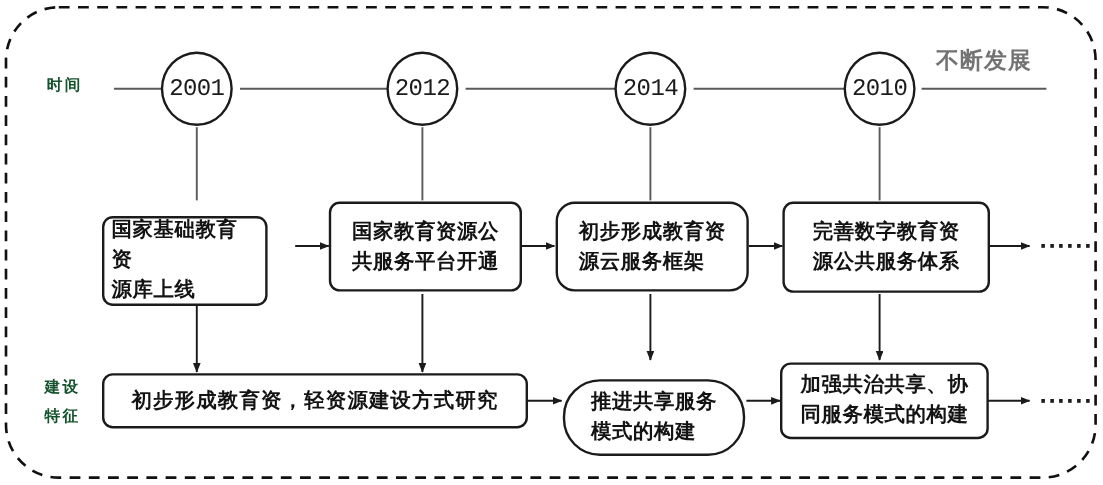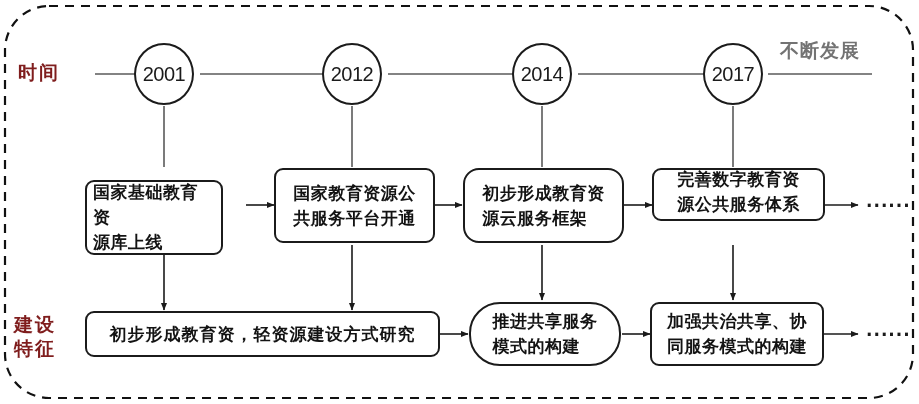"时间" .rowlabel { color: #7f1d1d -> #14532d; font-size: 19px -> 13px; text-align: left -> center }
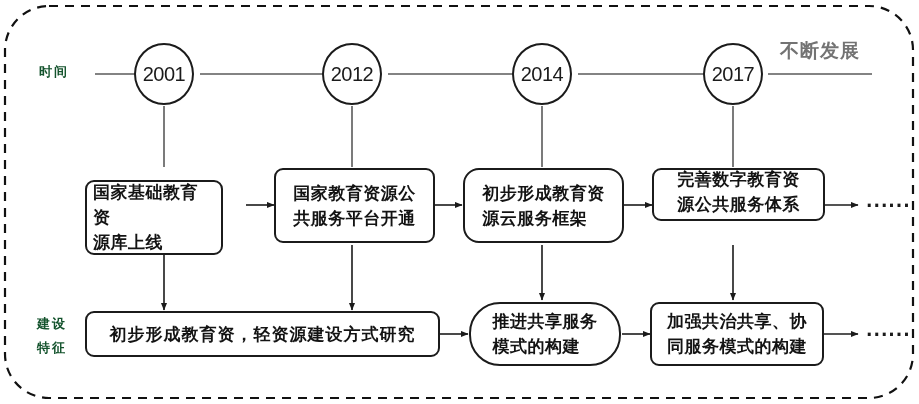"2001" .yearnode span { font-family: Liberation Sans, sans-serif -> Liberation Mono, monospace }
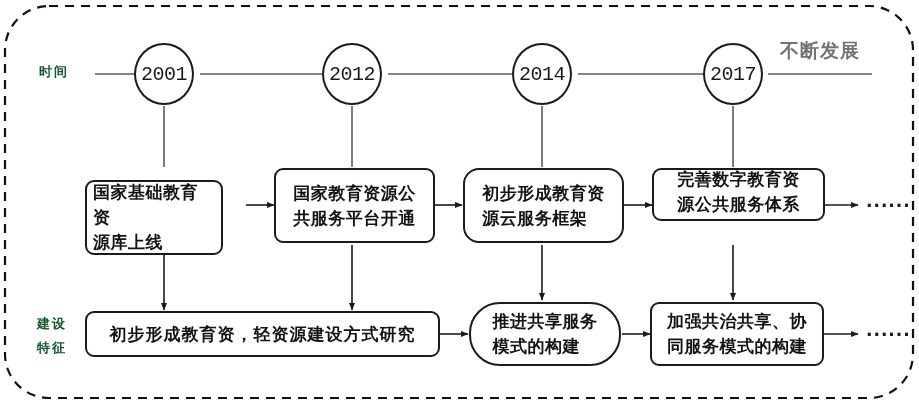"2017" span { text: 2017 -> 2010 }
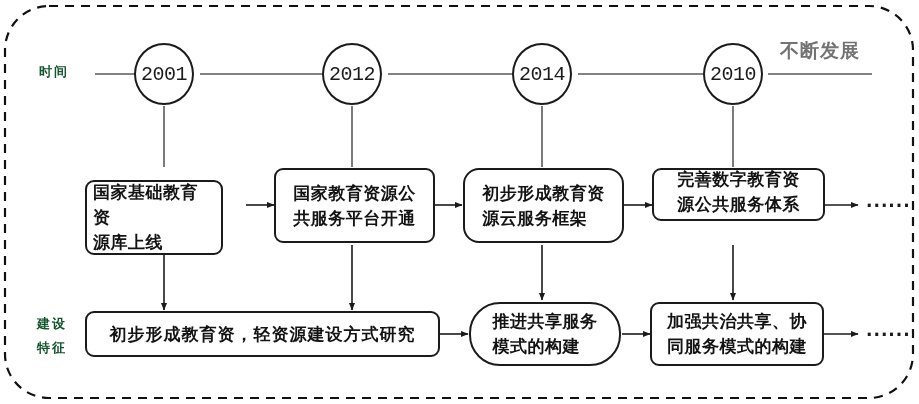"完善数字教育资" div.nodebox { align-items: flex-end -> none; height: 53px -> 76px }
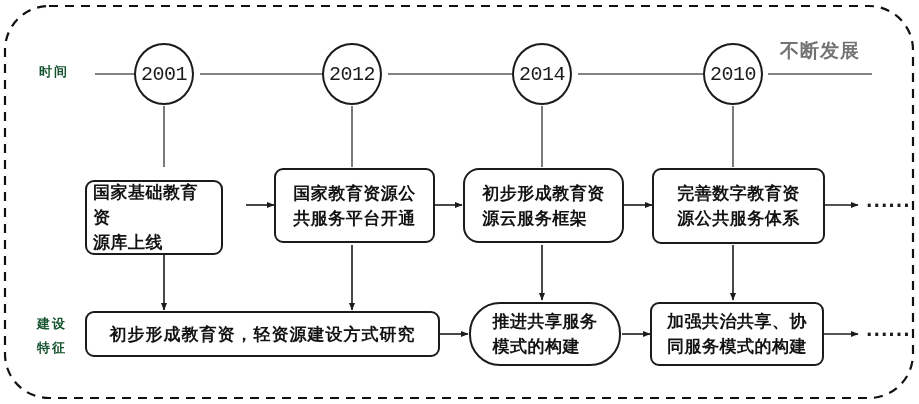"推进共享服务" div.nodebox { top: 302px -> 316px }
